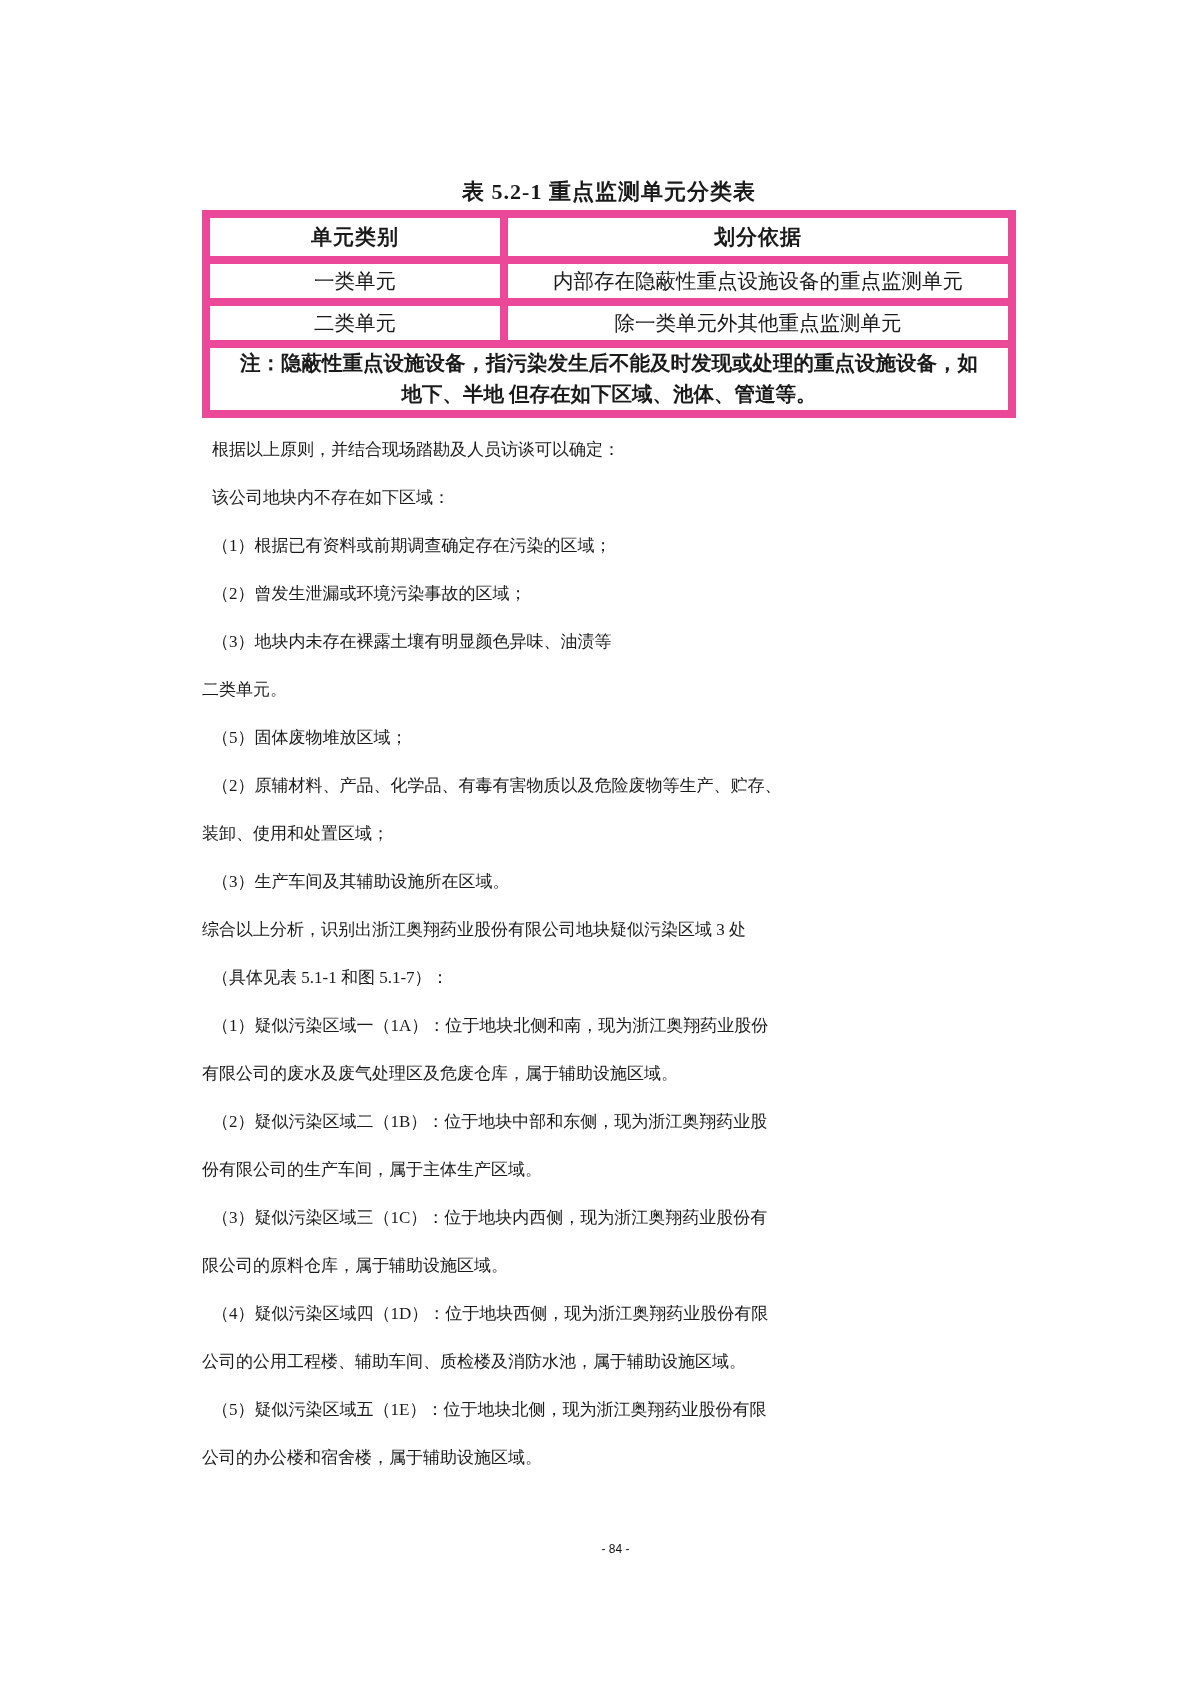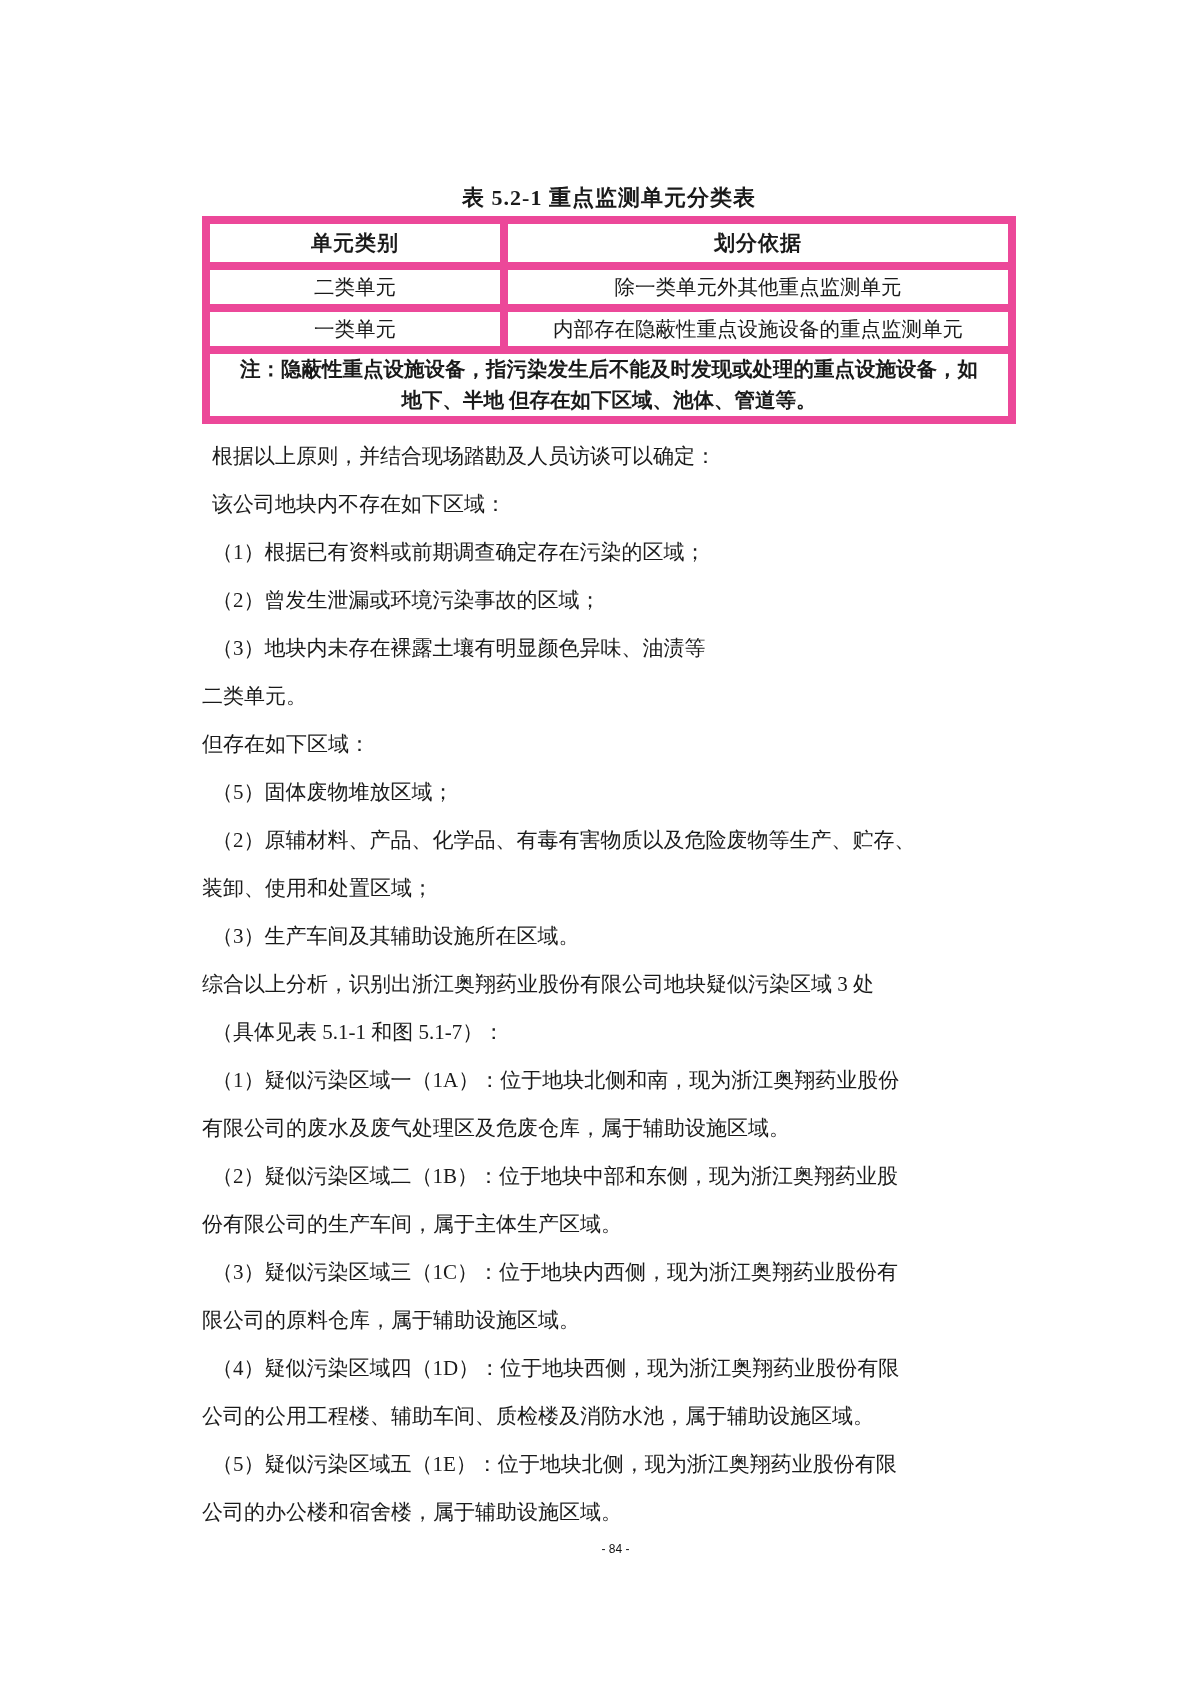"表 5.2-1 重点监测单元分类表" .content { top: 184px -> 178px }
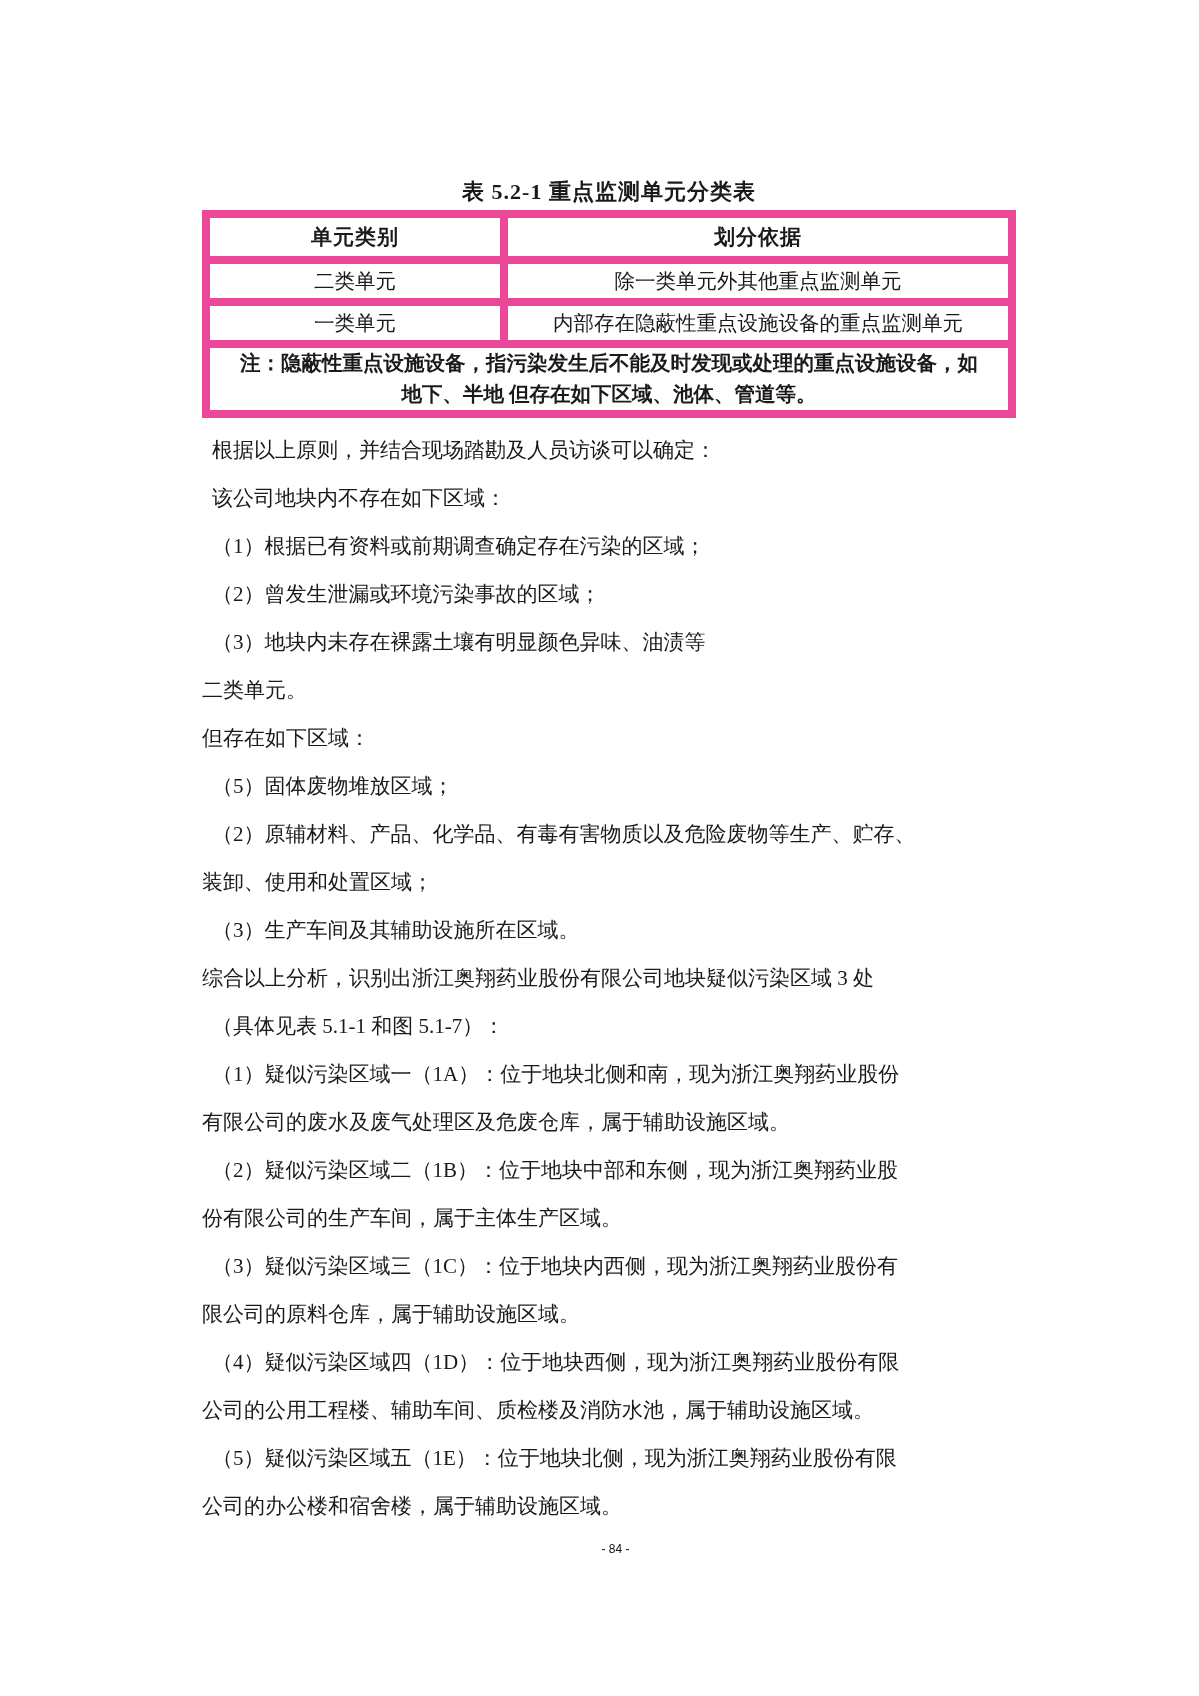"二类单元" tr { order: before "一类单元" -> after "一类单元" }
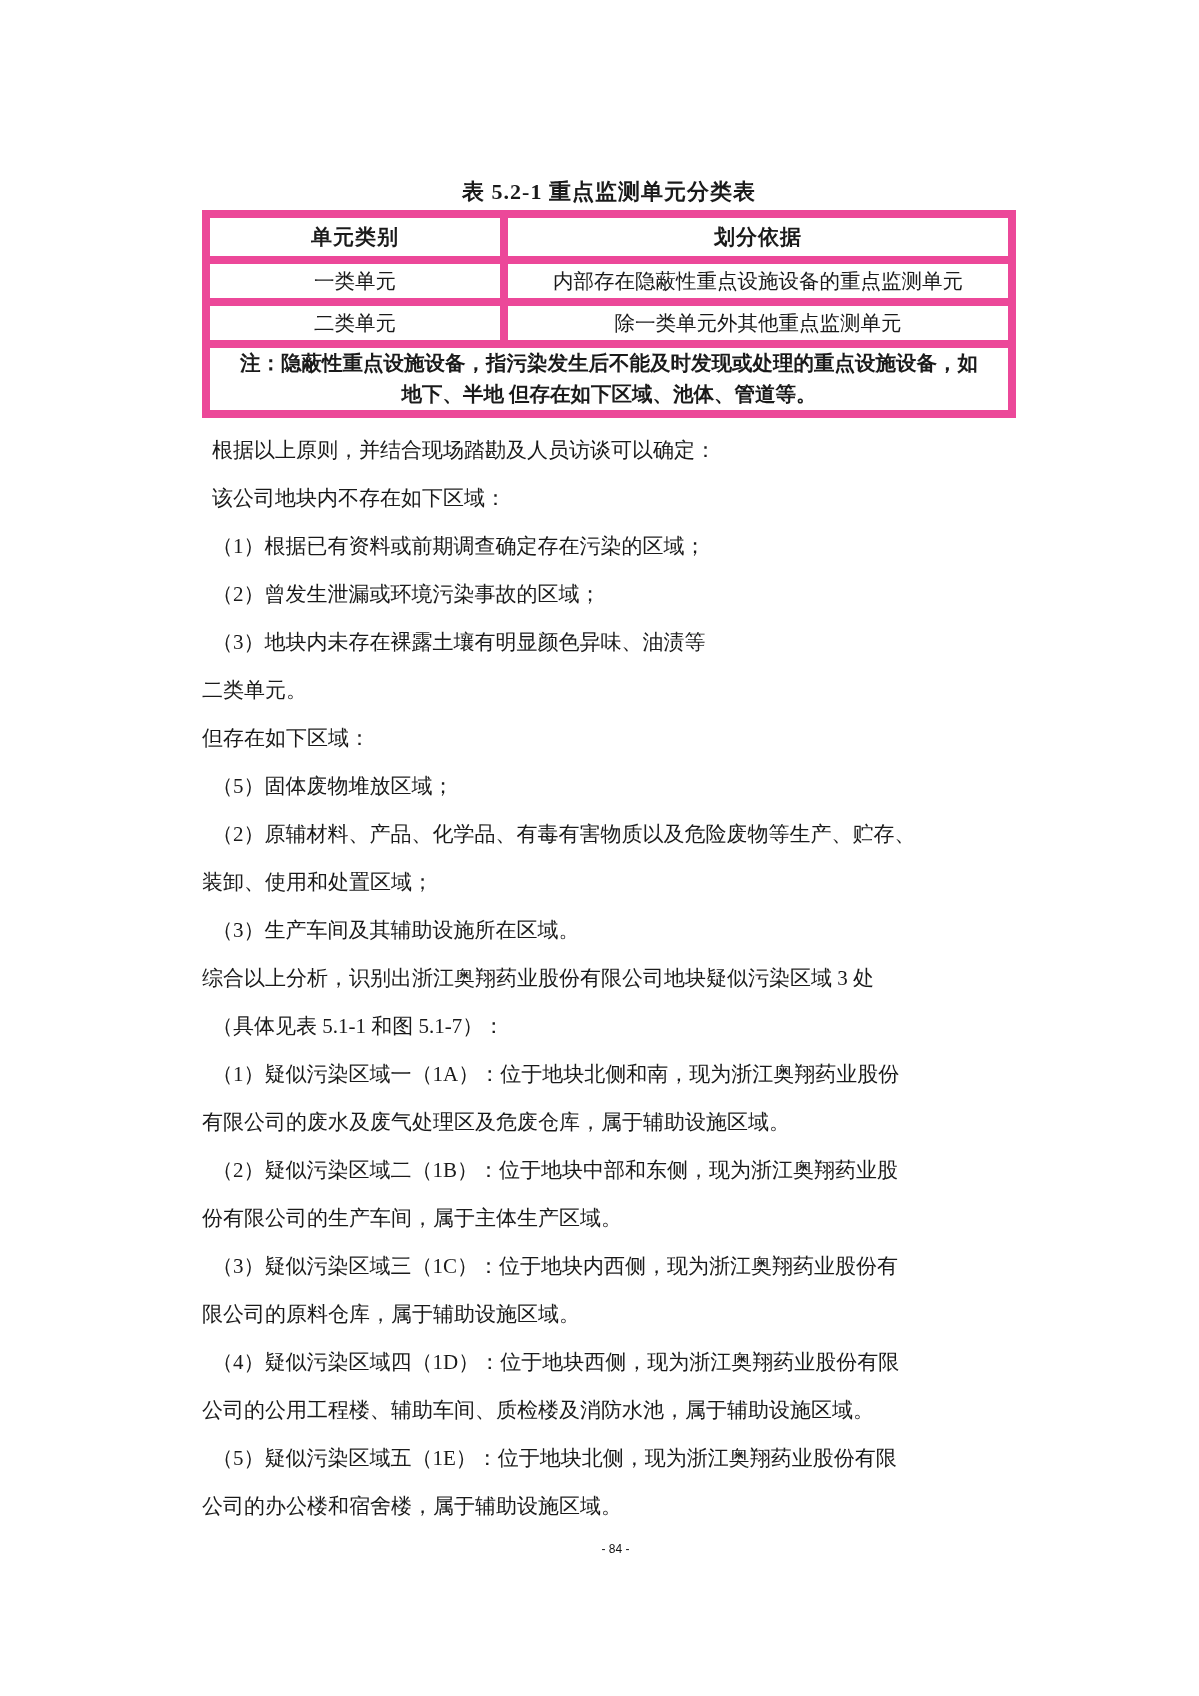"根据以上原则，并结合现场踏勘及人员访谈可以确定：" .line { font-size: 21px -> 17px }
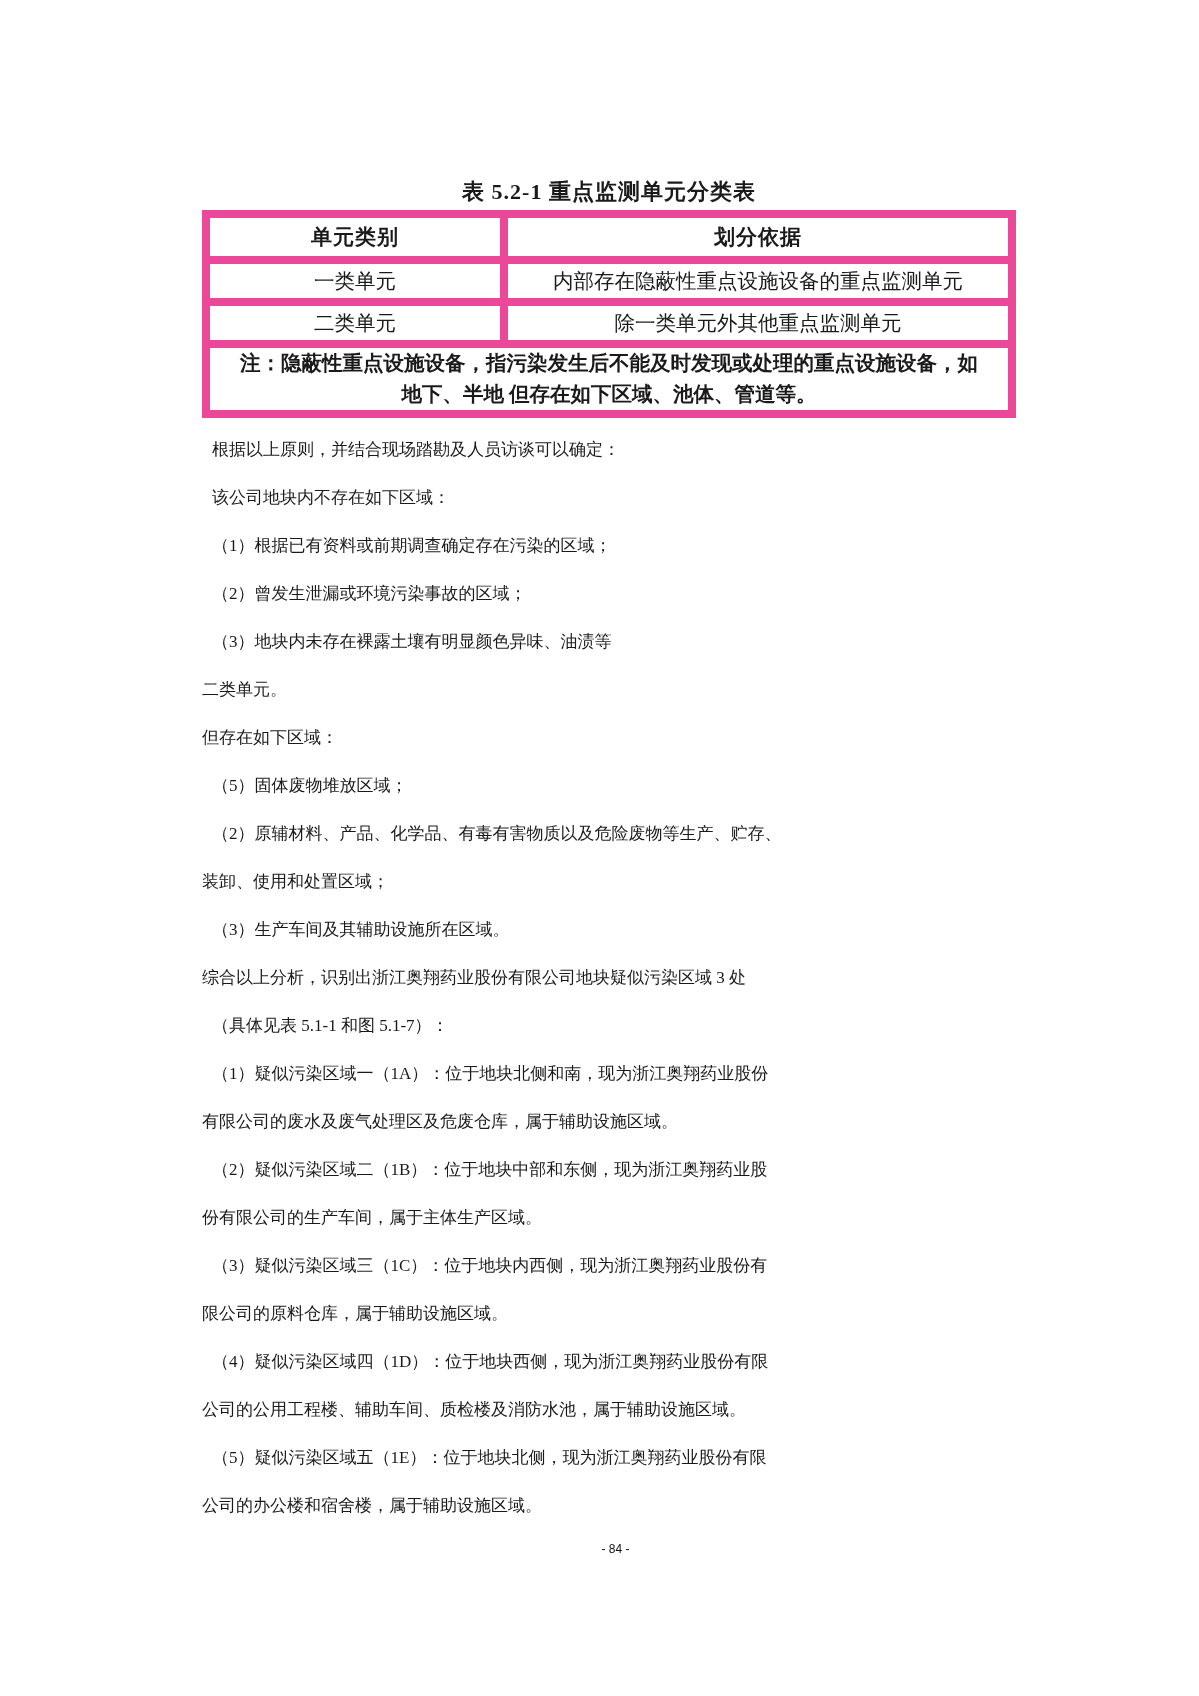"但存在如下区域：" div.line { html: <div>但存在如下区域：</div> -> none }
